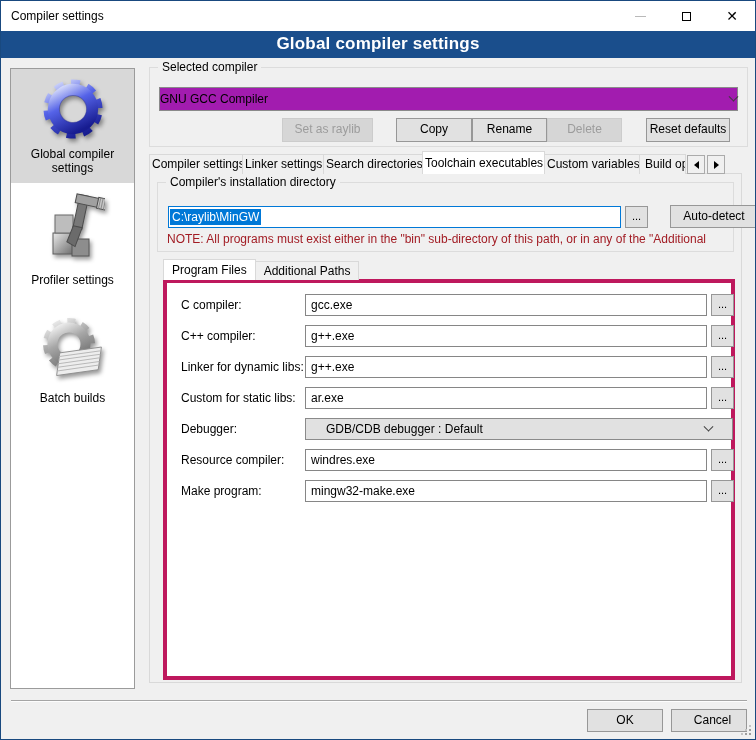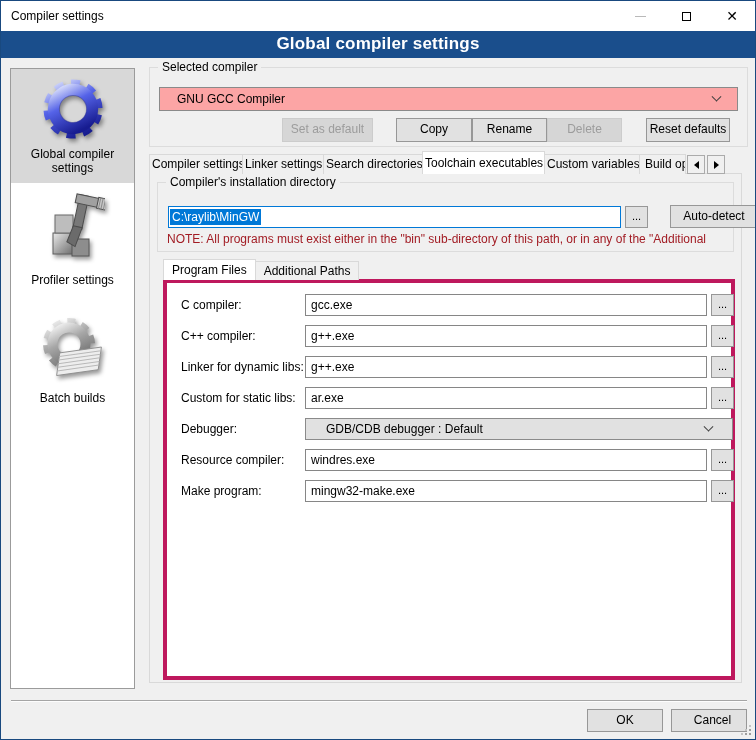"GNU GCC Compiler" .combo { background: #fca5a5 -> #a21caf; padding: 0 17px -> 0 0 }
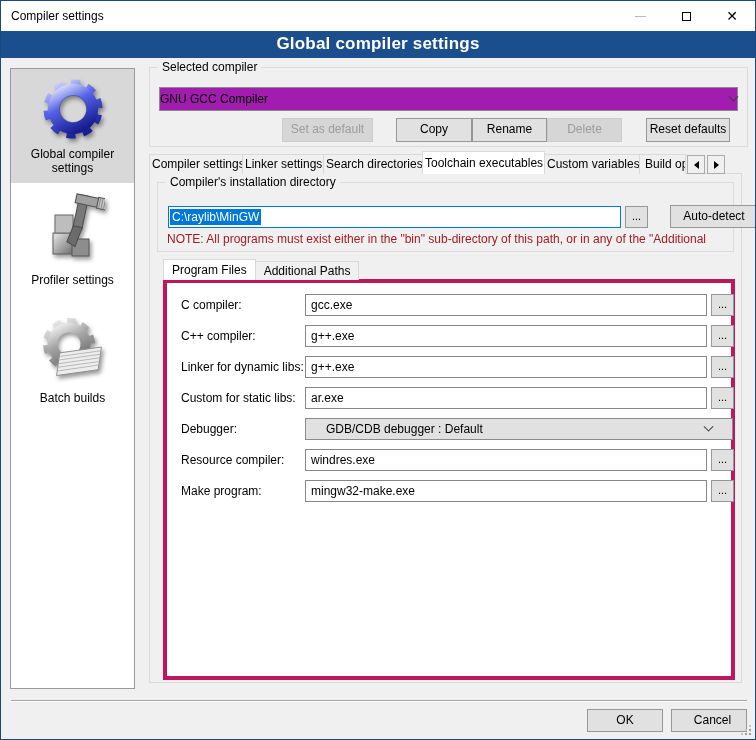"Set as default" div.btn { text: default -> raylib }
